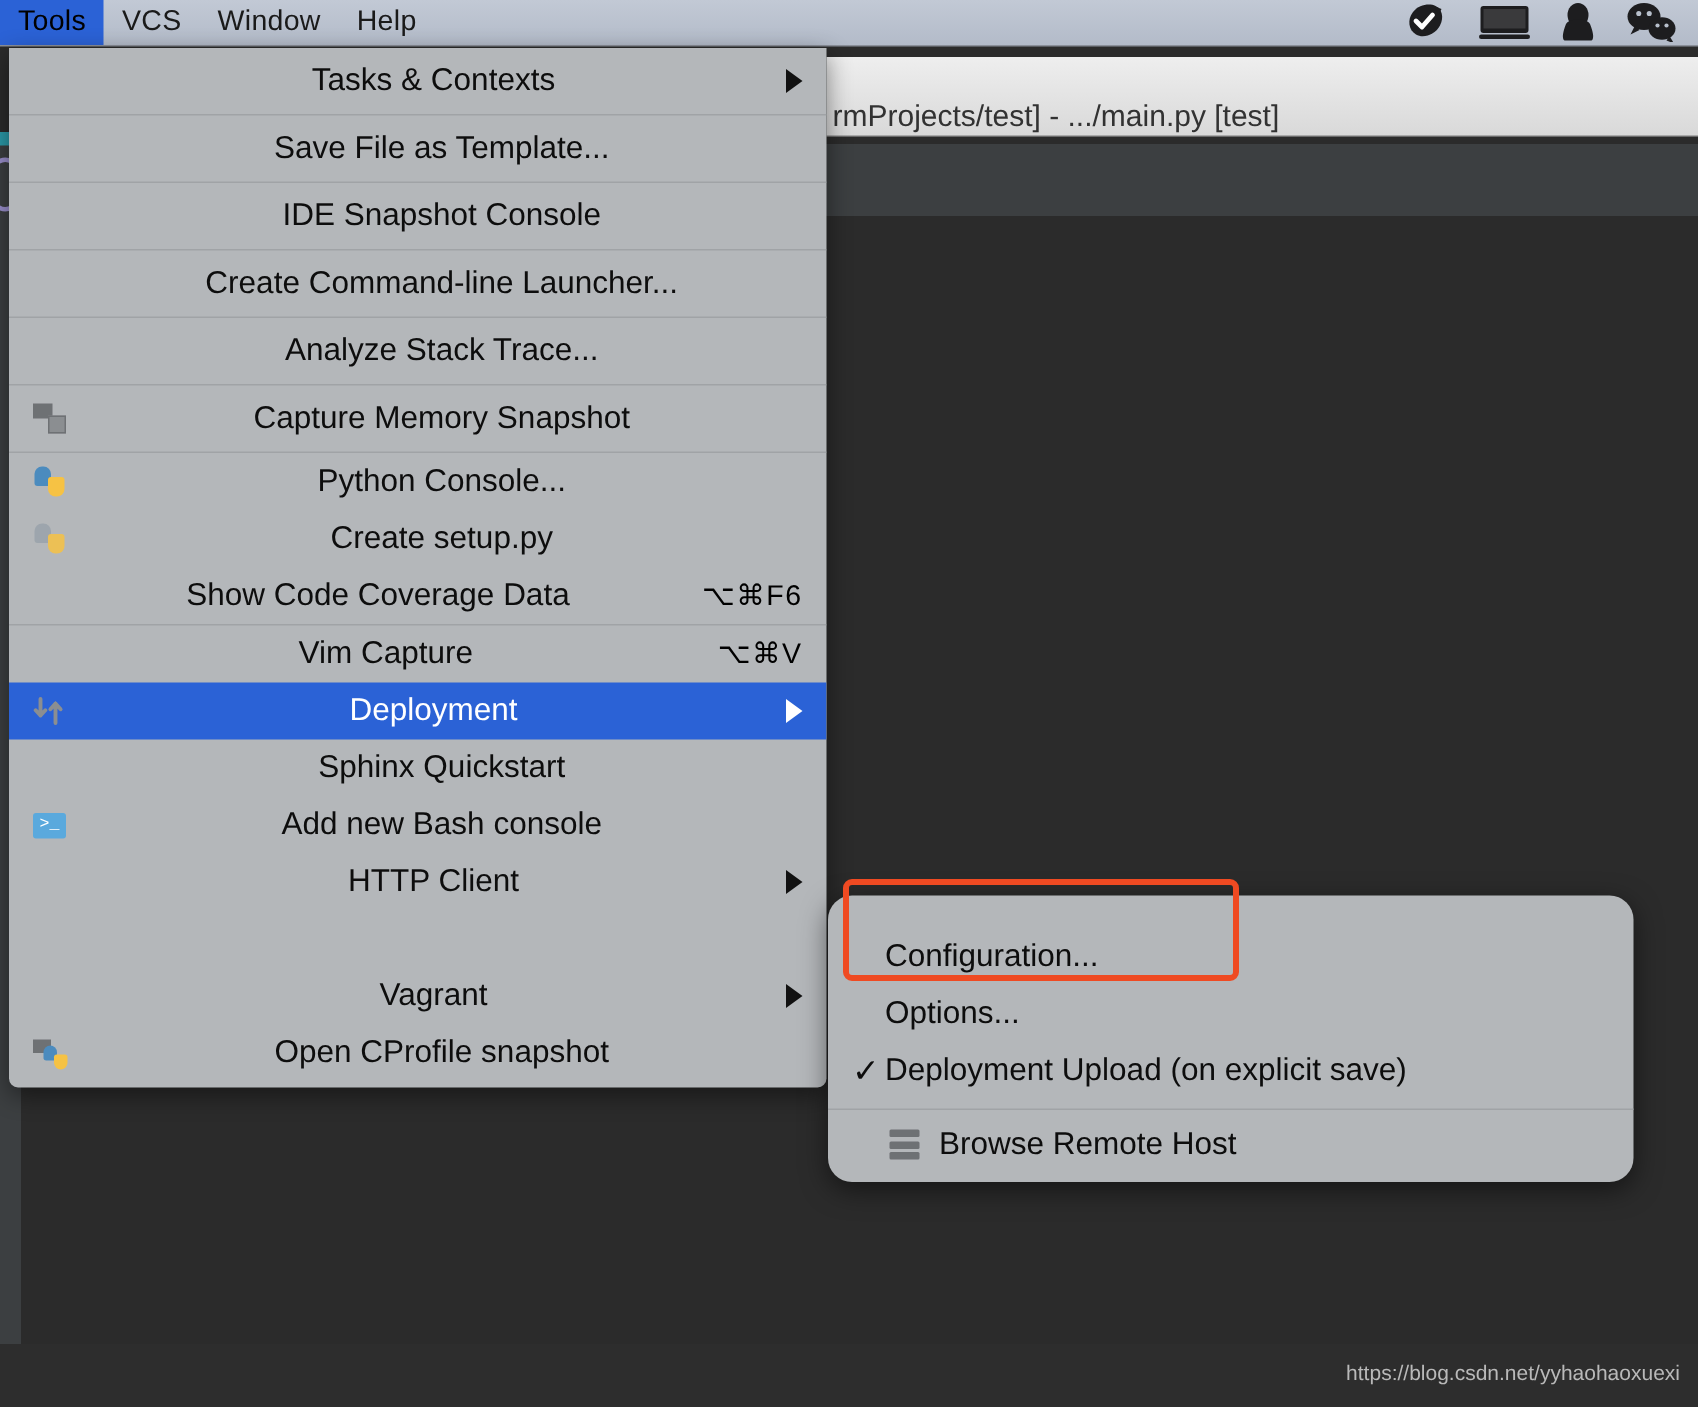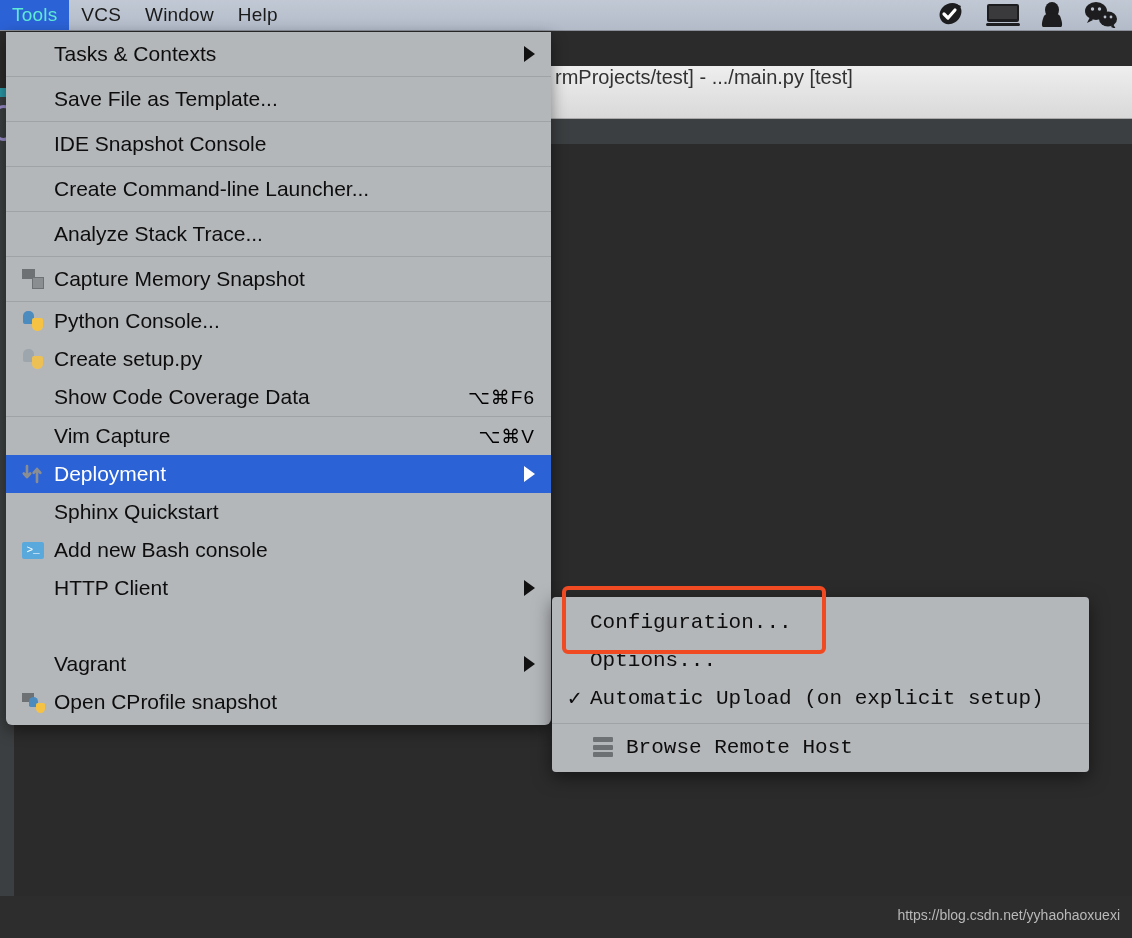"Tools" .mb-item.active { color: #5eead4 -> #000000 }
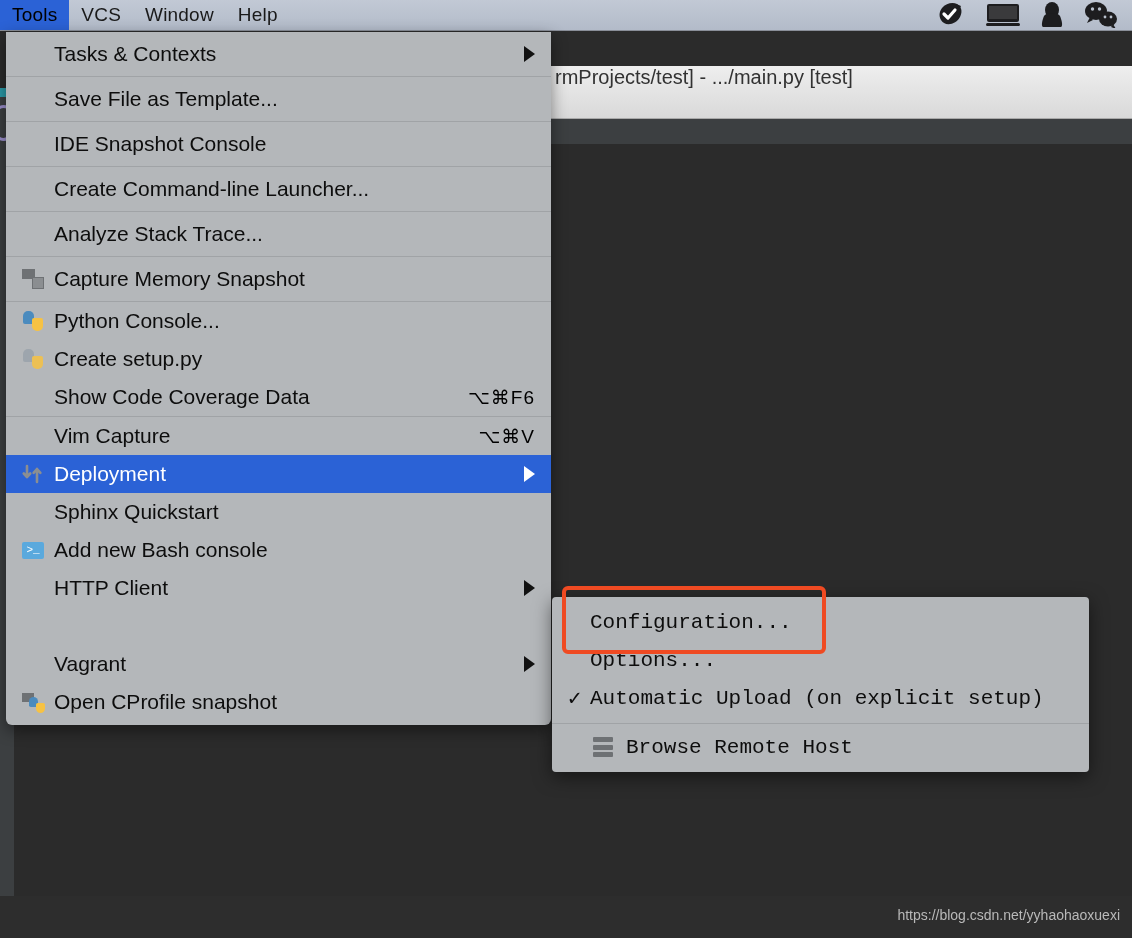"Tasks & Contexts" .m-row { text-align: none -> center }
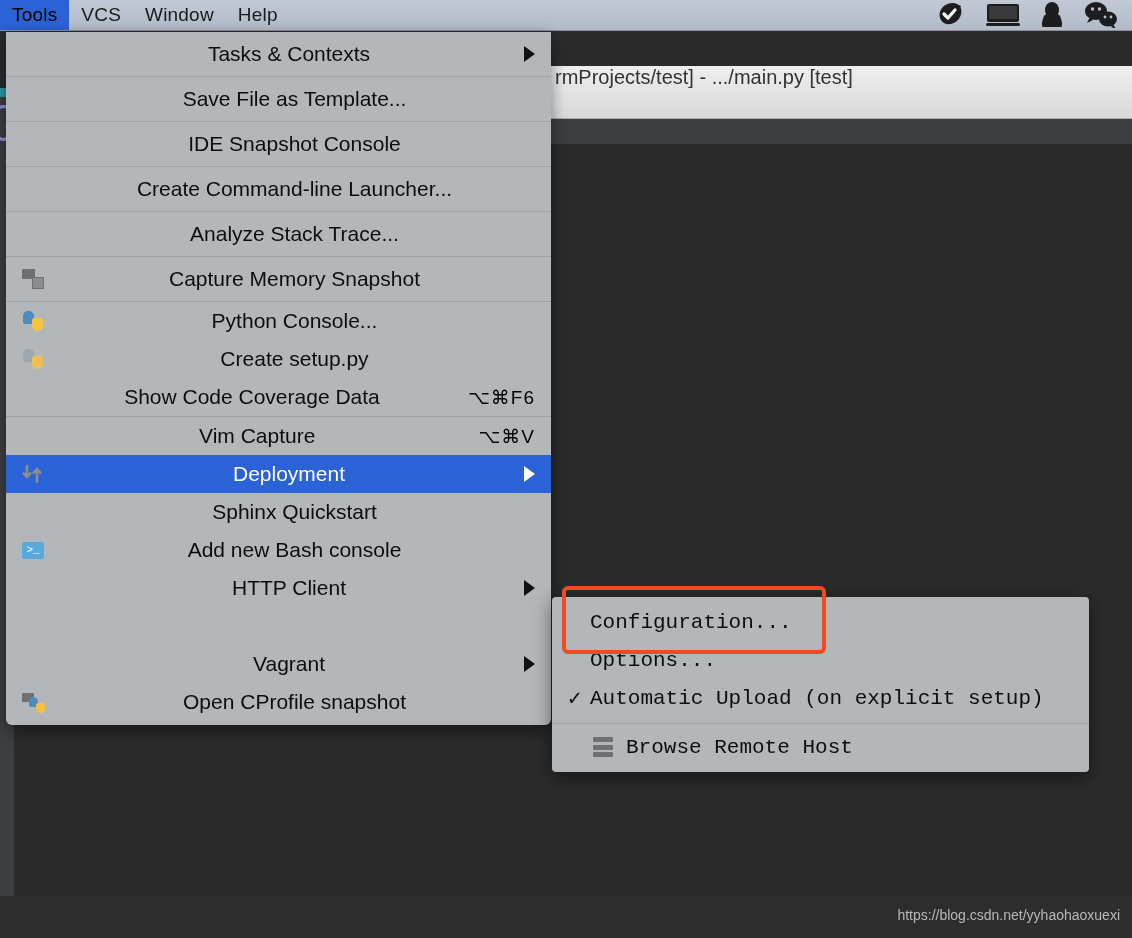"rmProjects/test] - .../main.py [test]" #titlebar { align-items: flex-start -> flex-end; margin-top: 28px -> none }
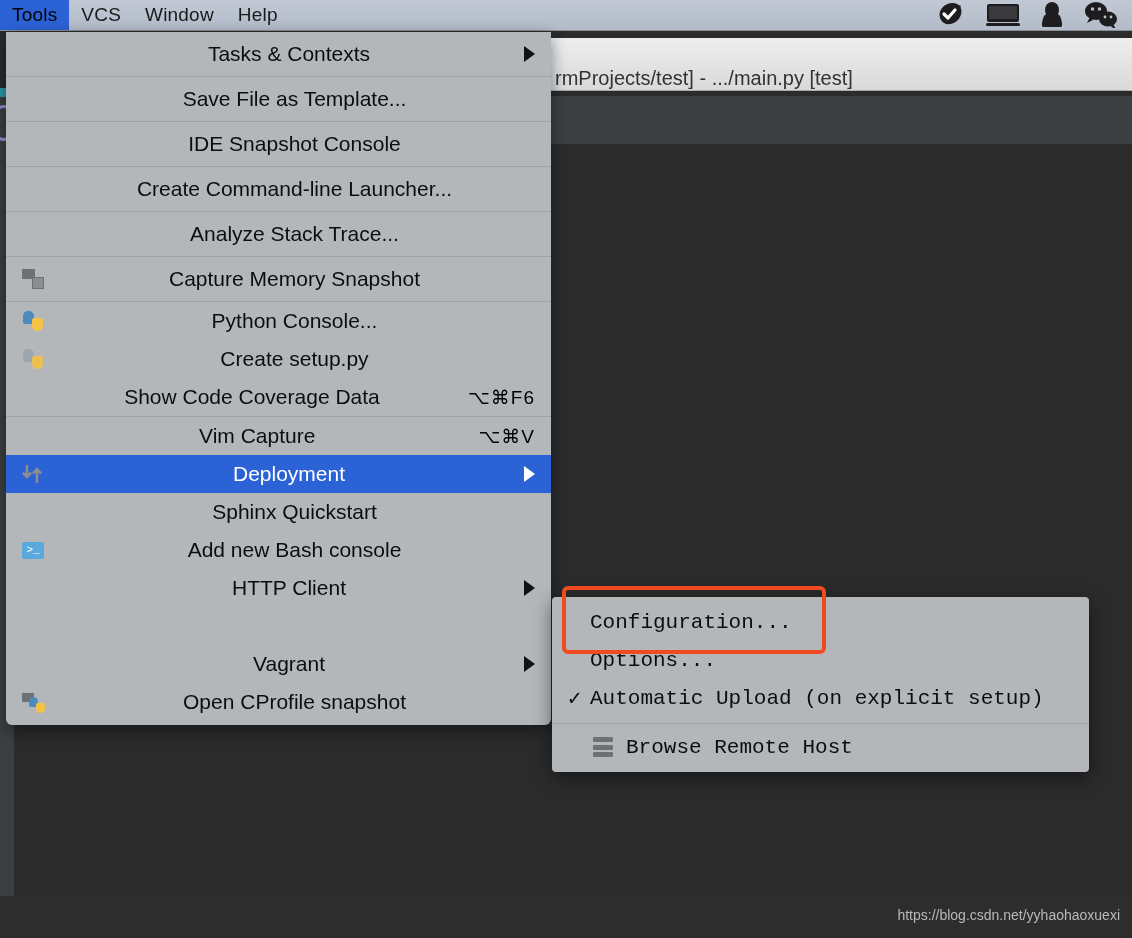"Configuration..." #sub-menu { border-radius: 4px -> 16px; font-family: Liberation Mono, monospace -> none; padding: 6px 0 6px 0 -> 22px 0 6px 0 }
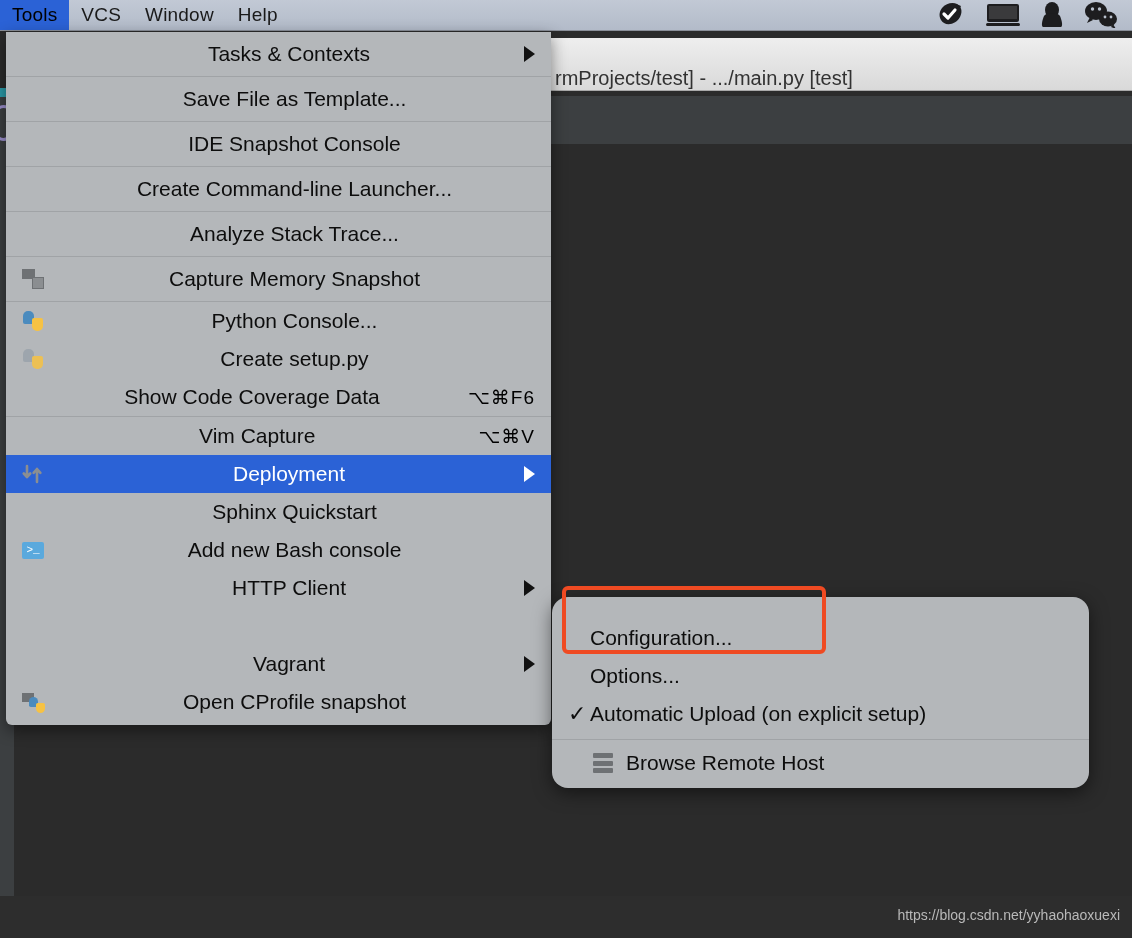"Automatic Upload (on explicit setup)" span.m-label { text: Automatic Upload (on explicit setup -> Deployment Upload (on explicit save }
